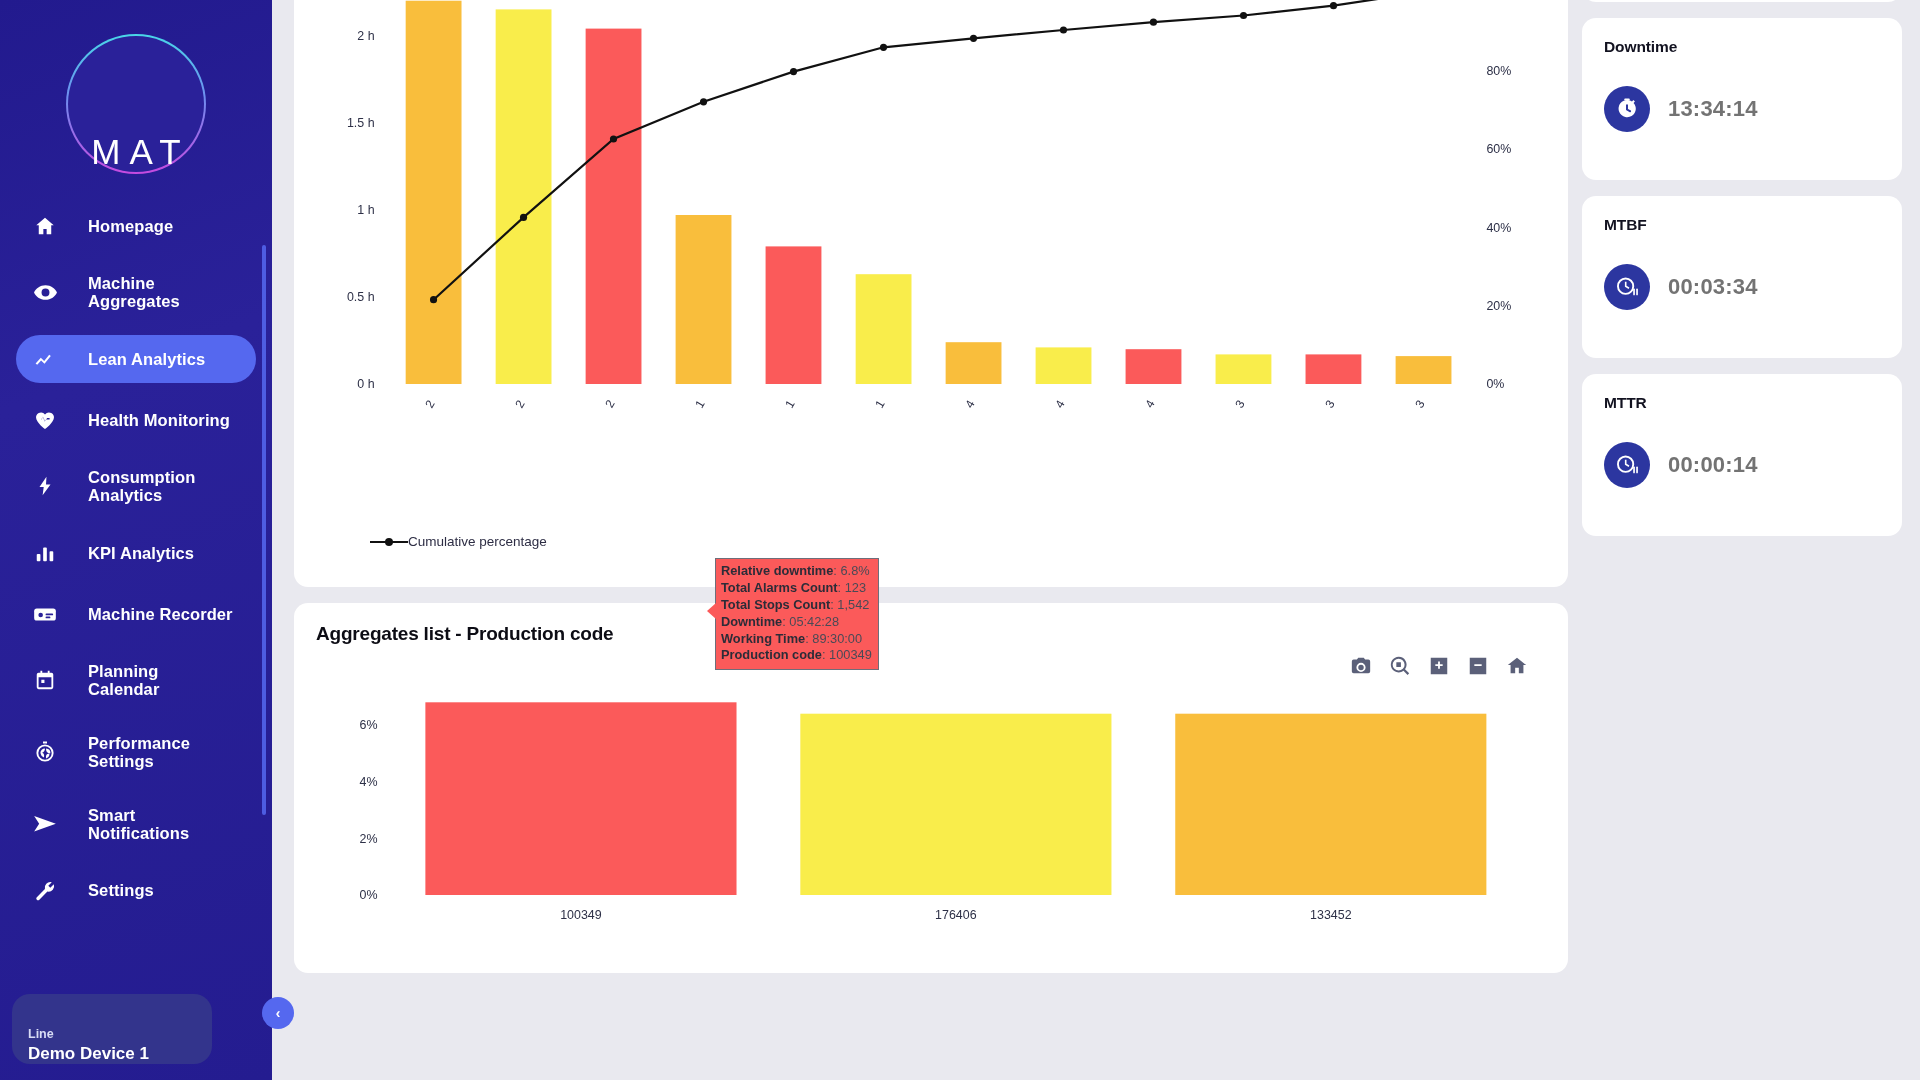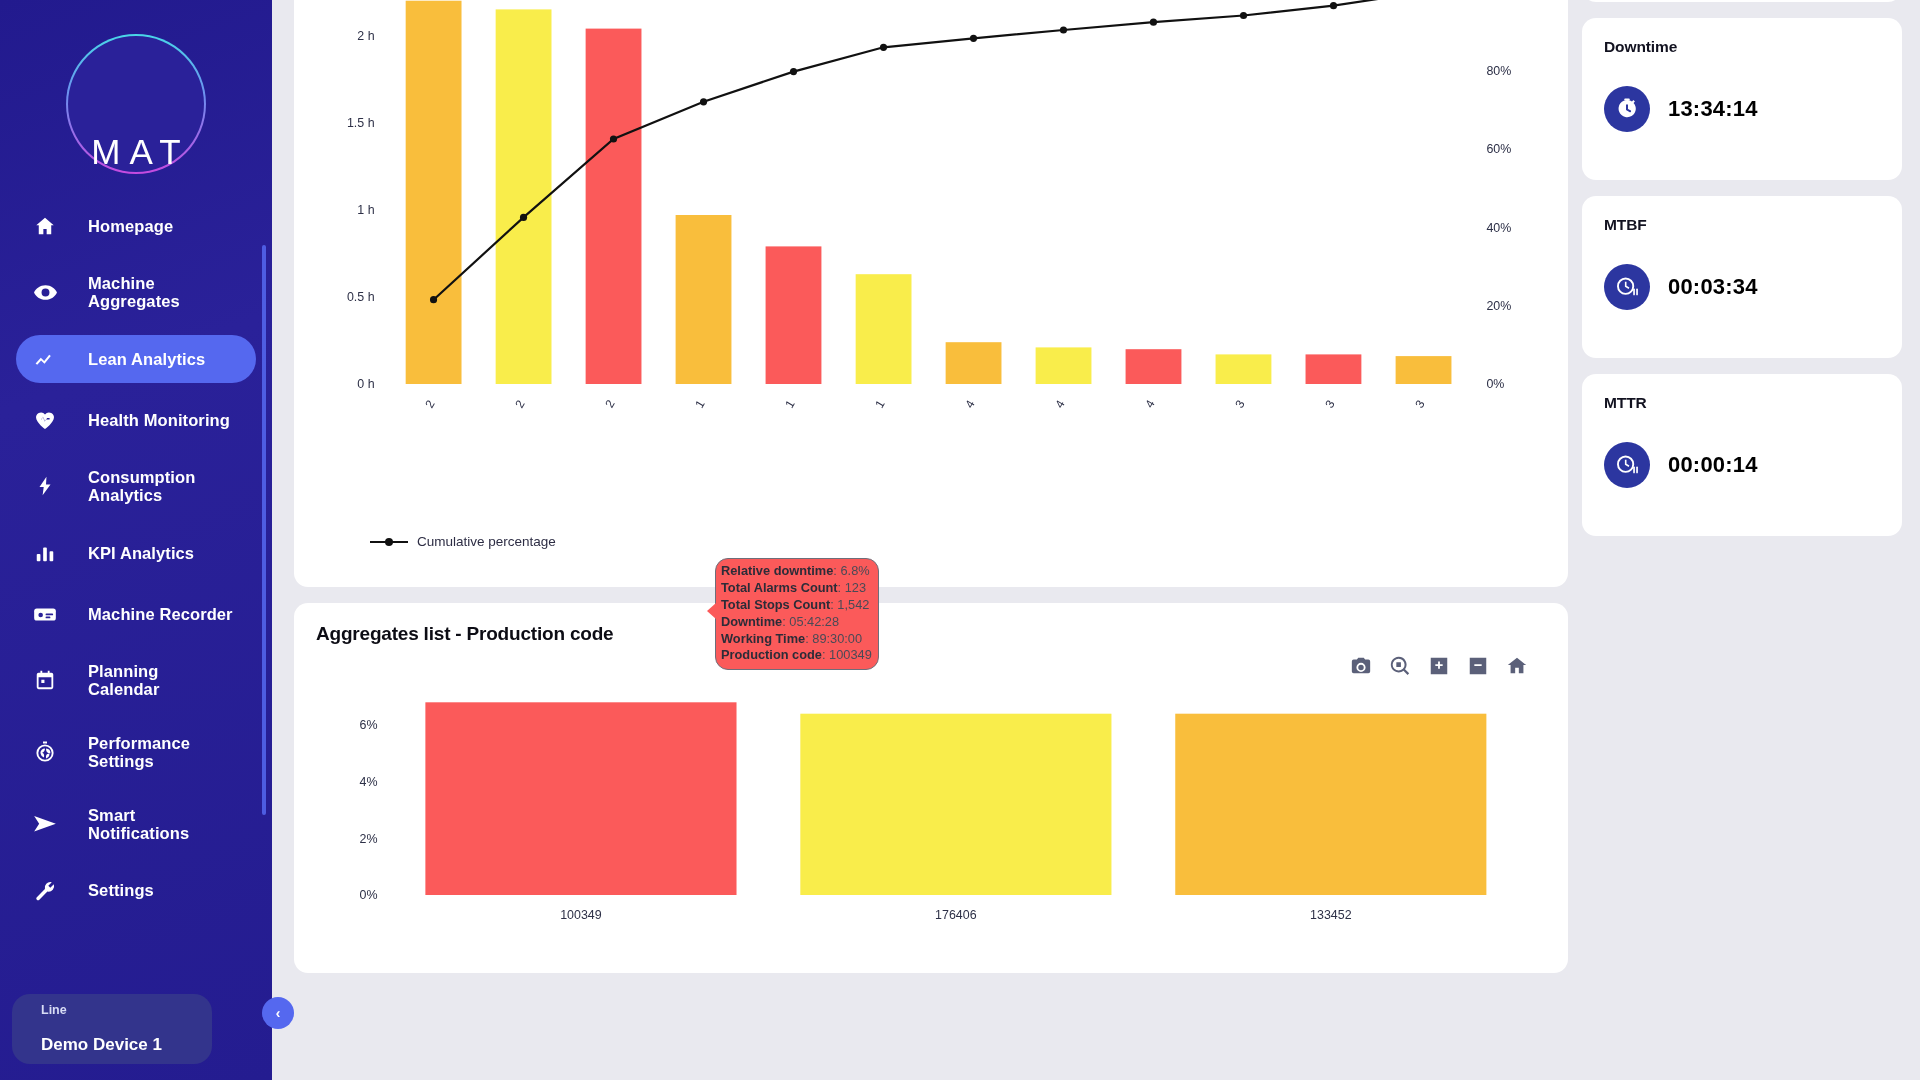"13:34:14" .kpi-value { color: #000000 -> #737373 }
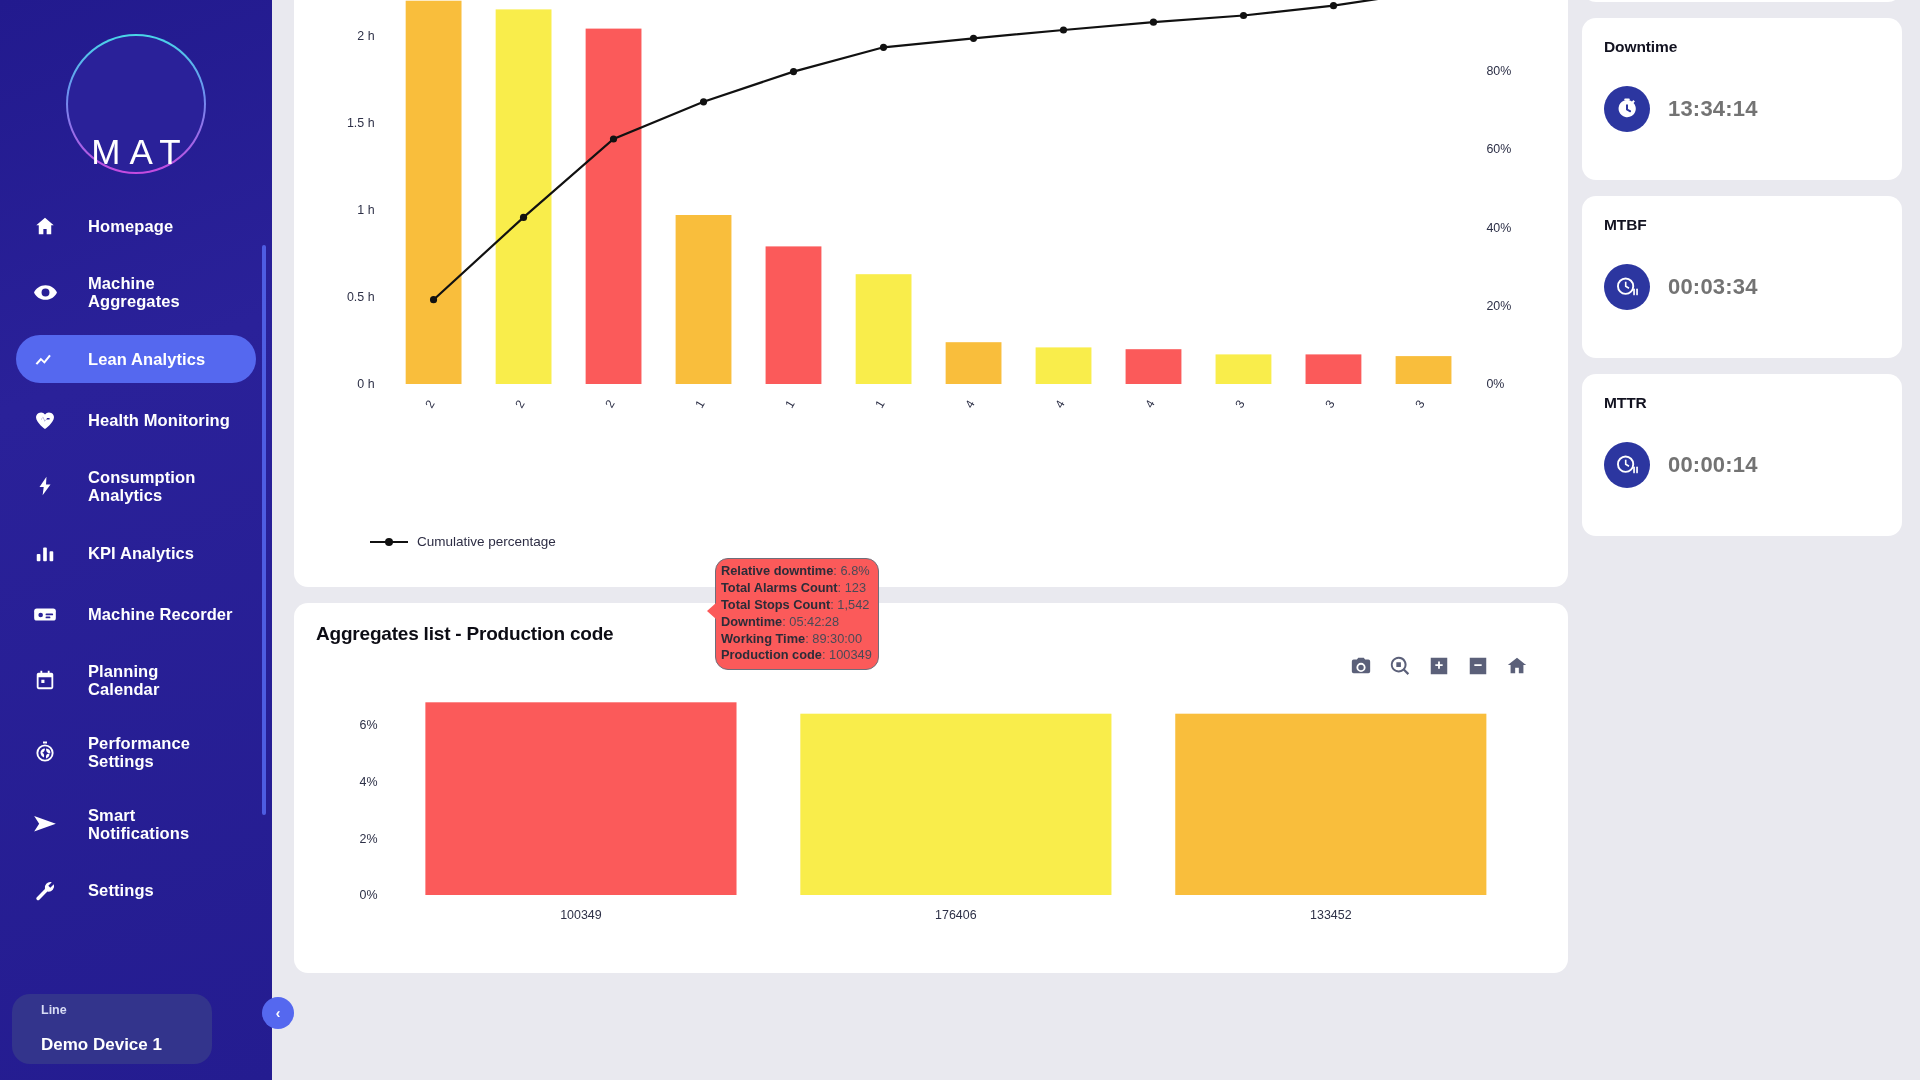"Cumulative percentage" .legend { gap: 9px -> none }
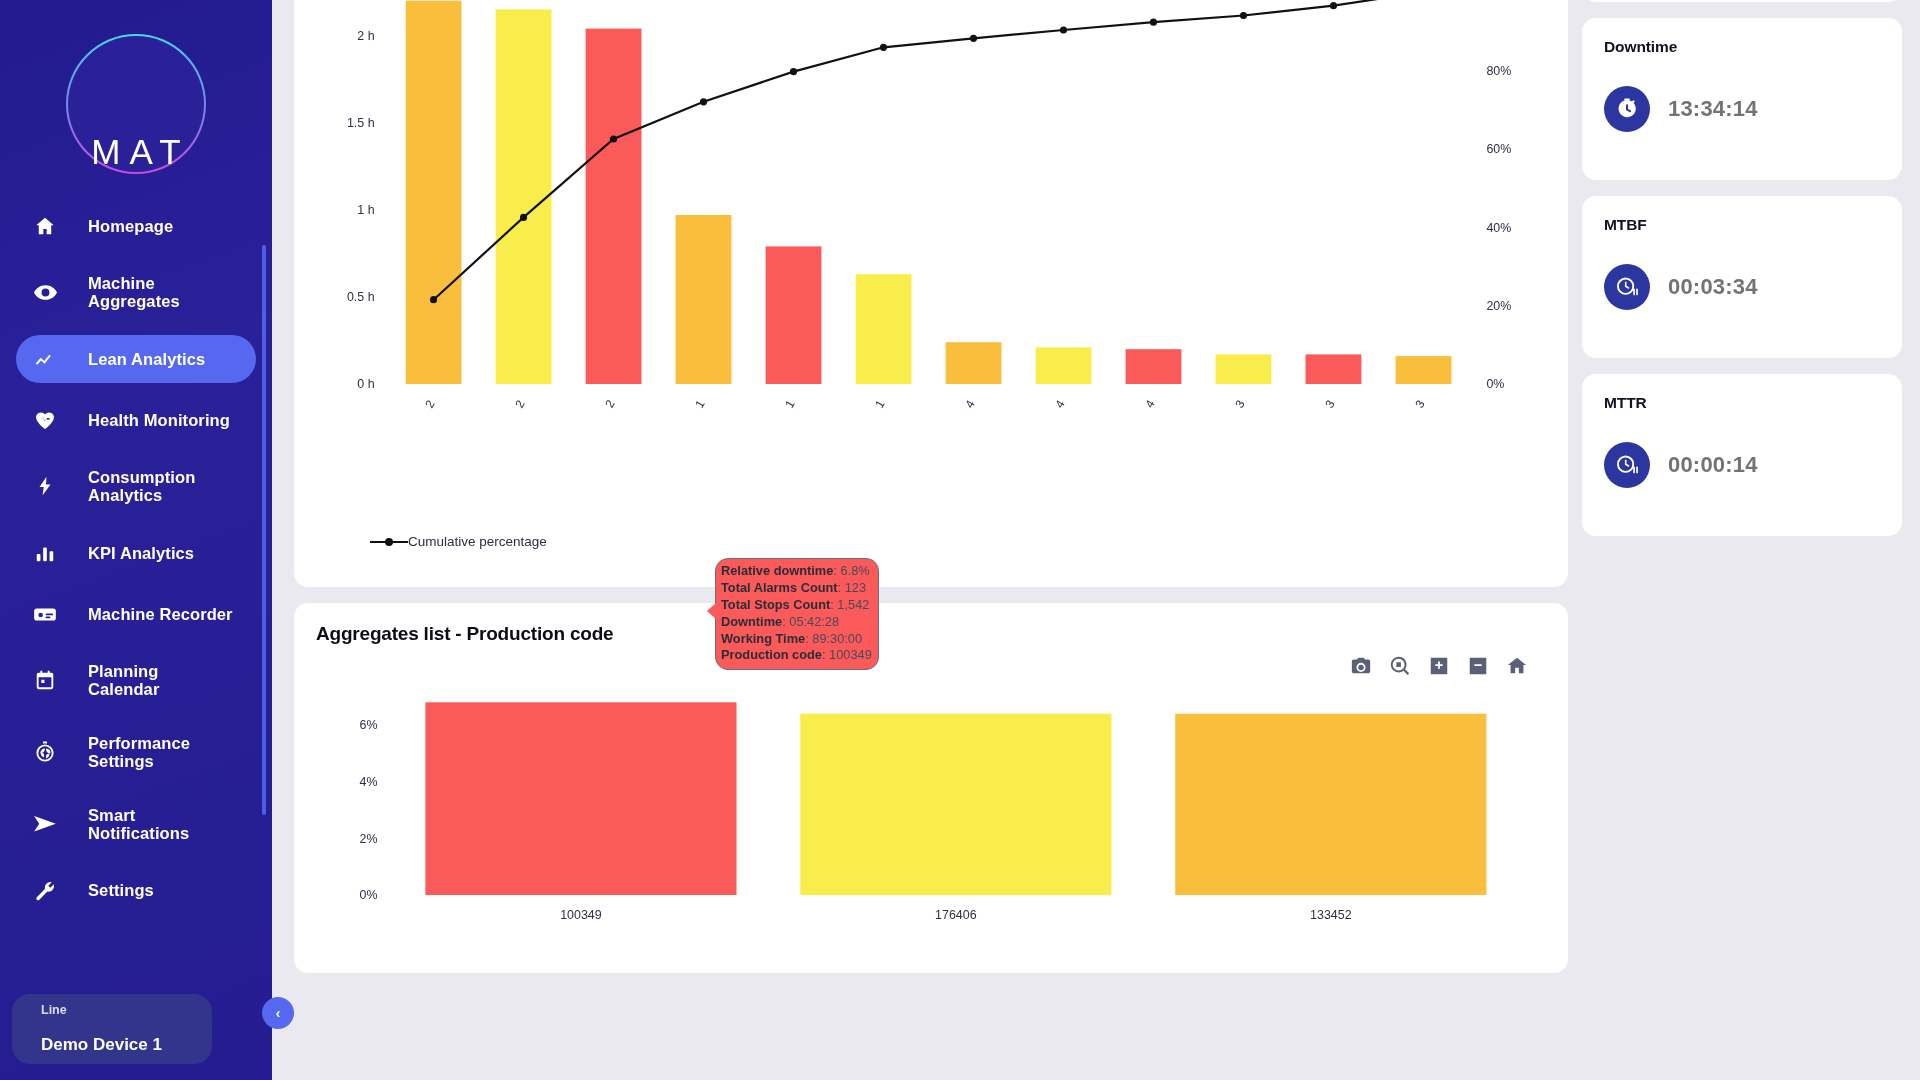"Relative downtime: 6.8%" div.tooltip { border-radius: 13px -> none }
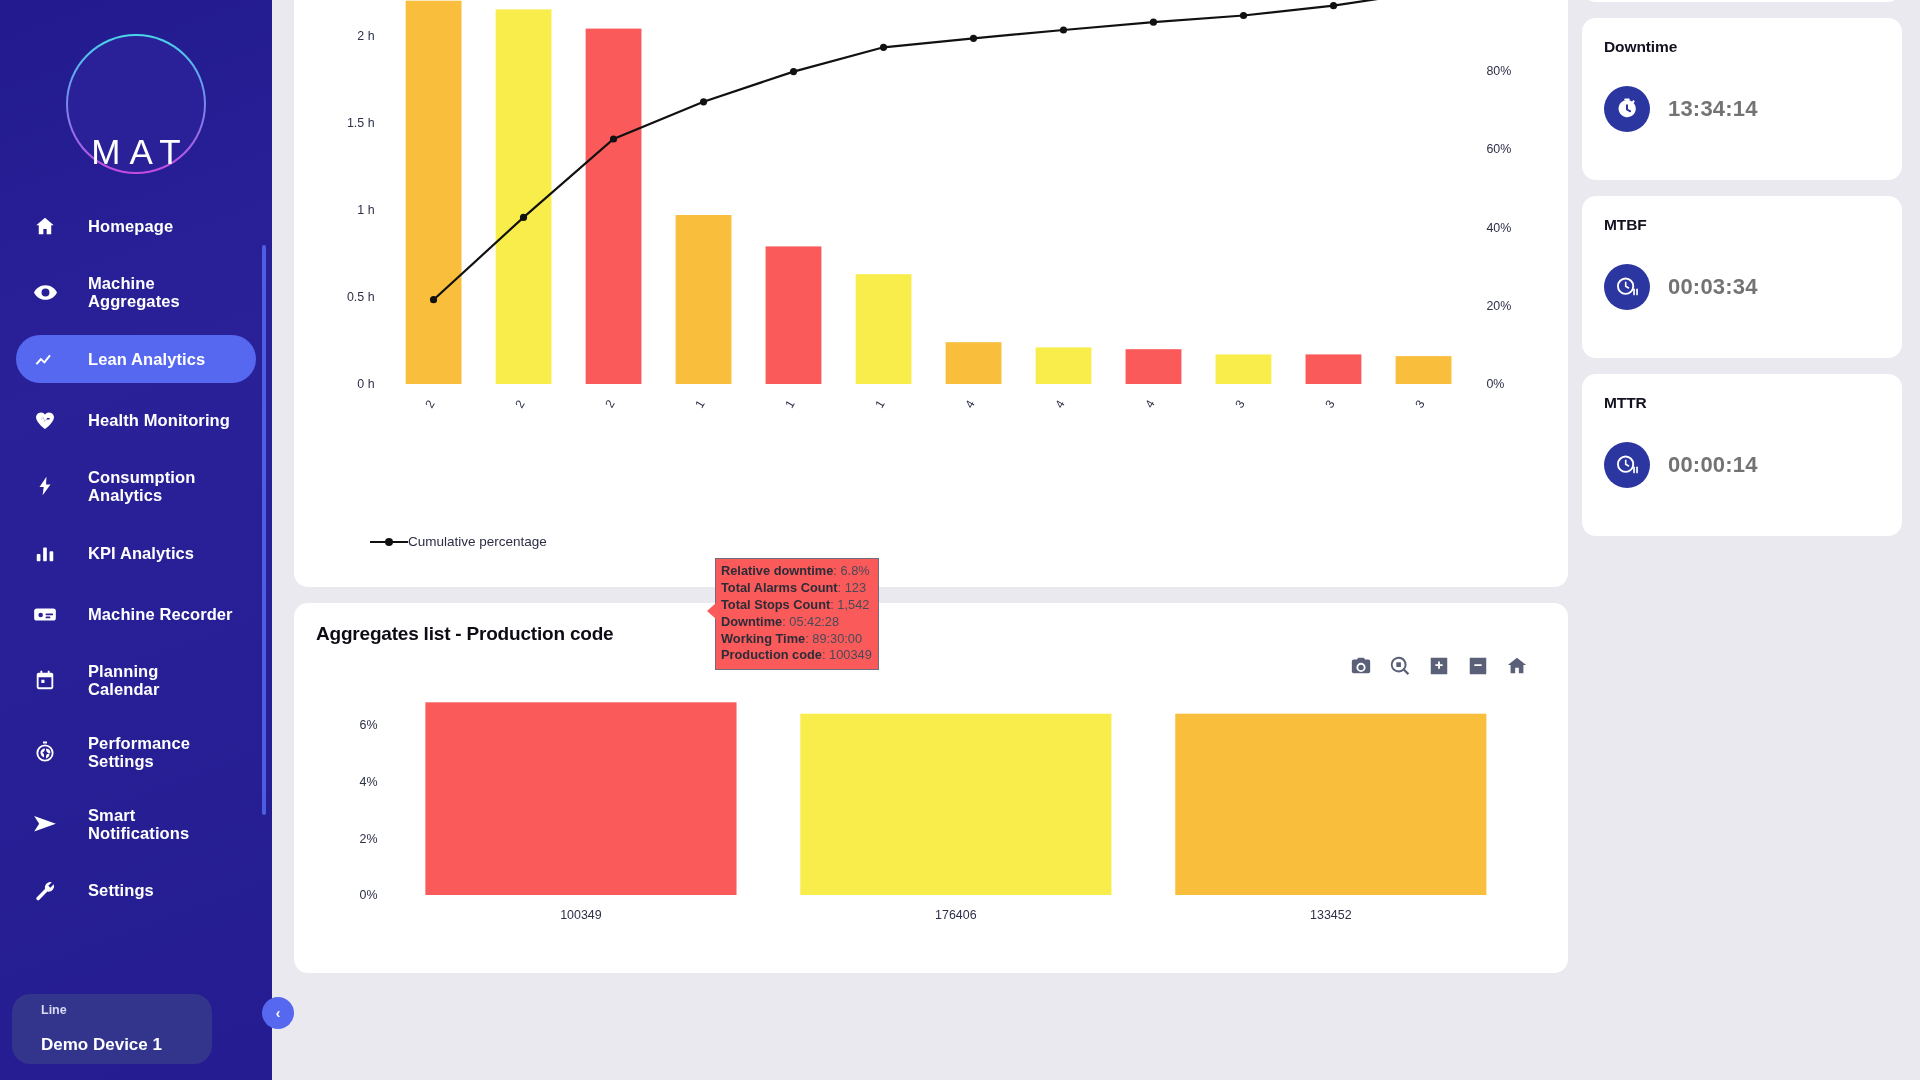"Line" .device-card { gap: 18px -> 3px; justify-content: center -> flex-end; padding-left: 29px -> 16px }
